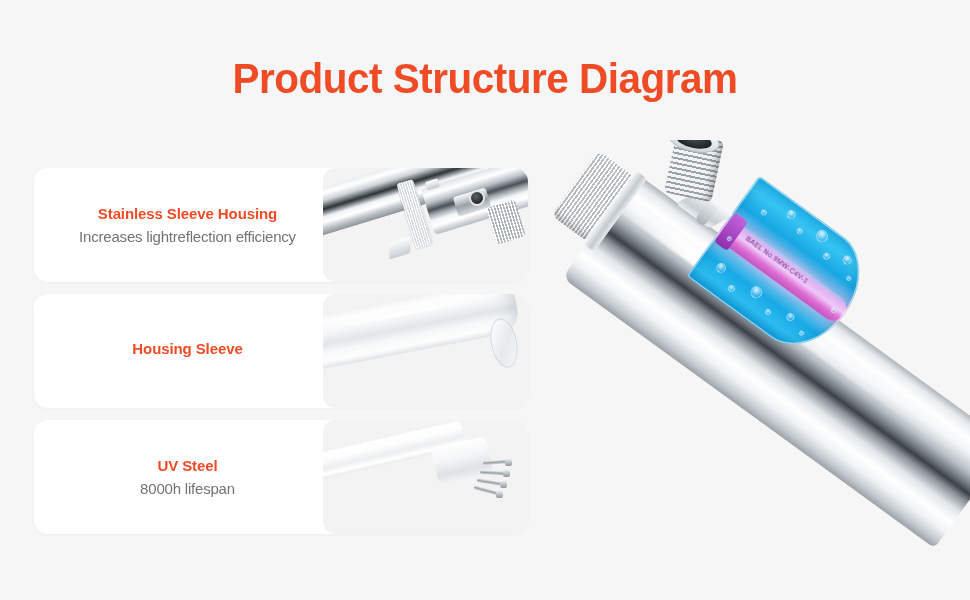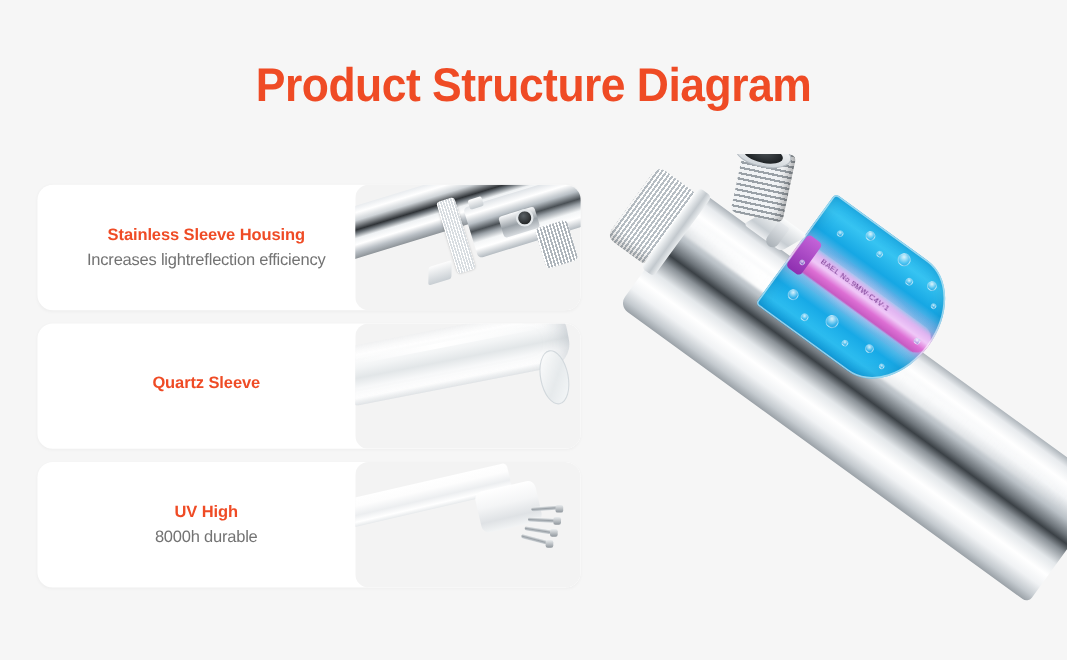"Quartz Sleeve" div.card-title { text: Quartz -> Housing }
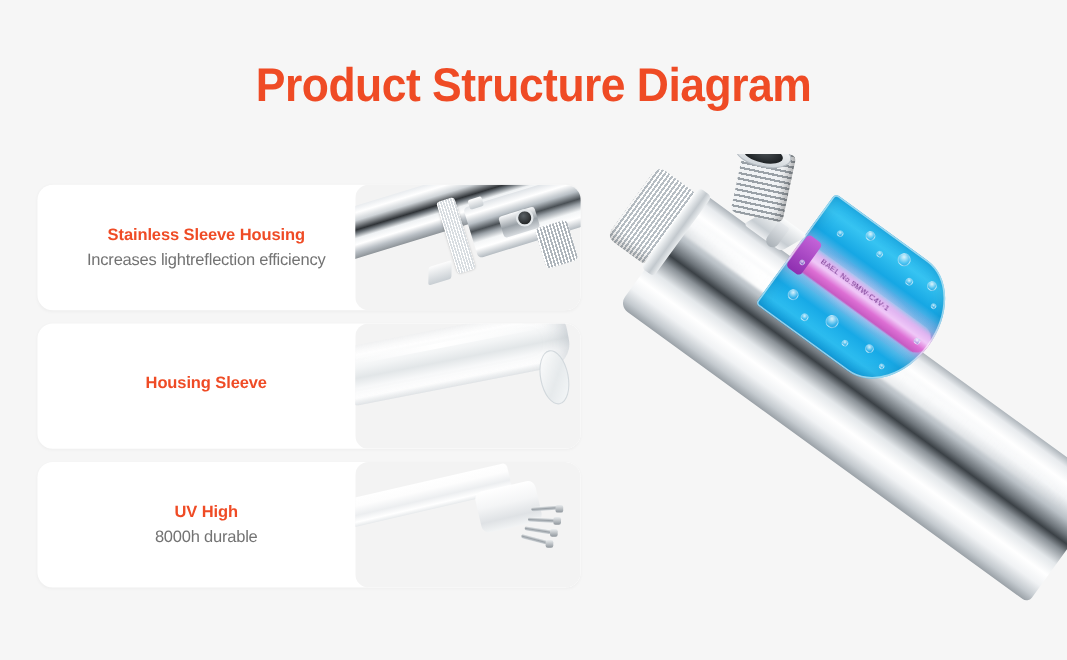"UV High" div.card-title { text: High -> Steel }
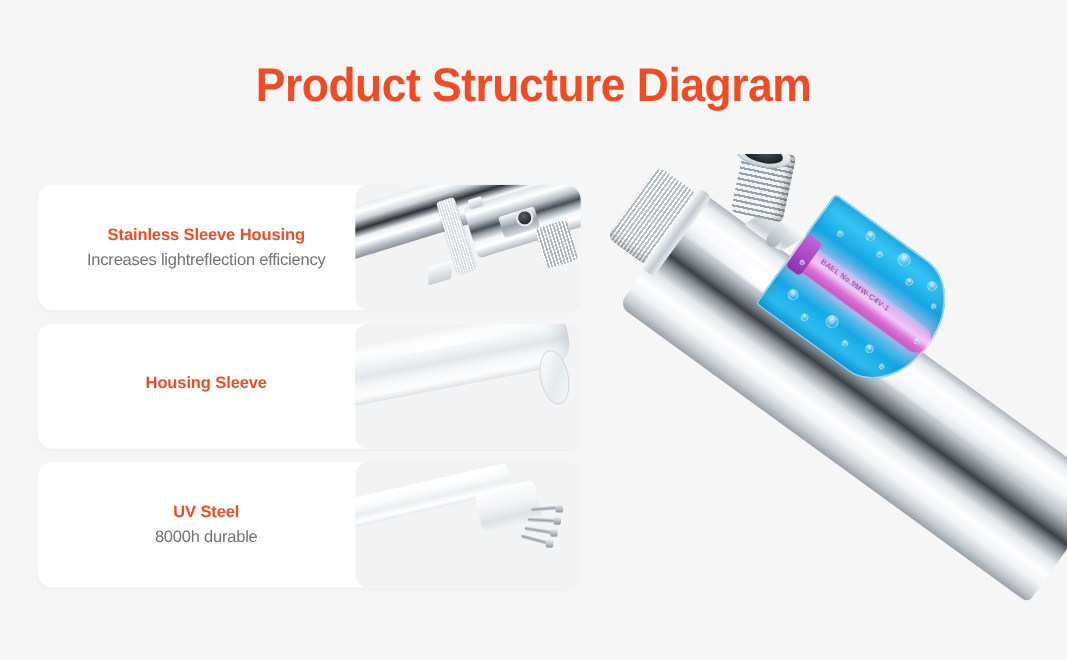"8000h durable" div.card-sub { text: durable -> lifespan }
